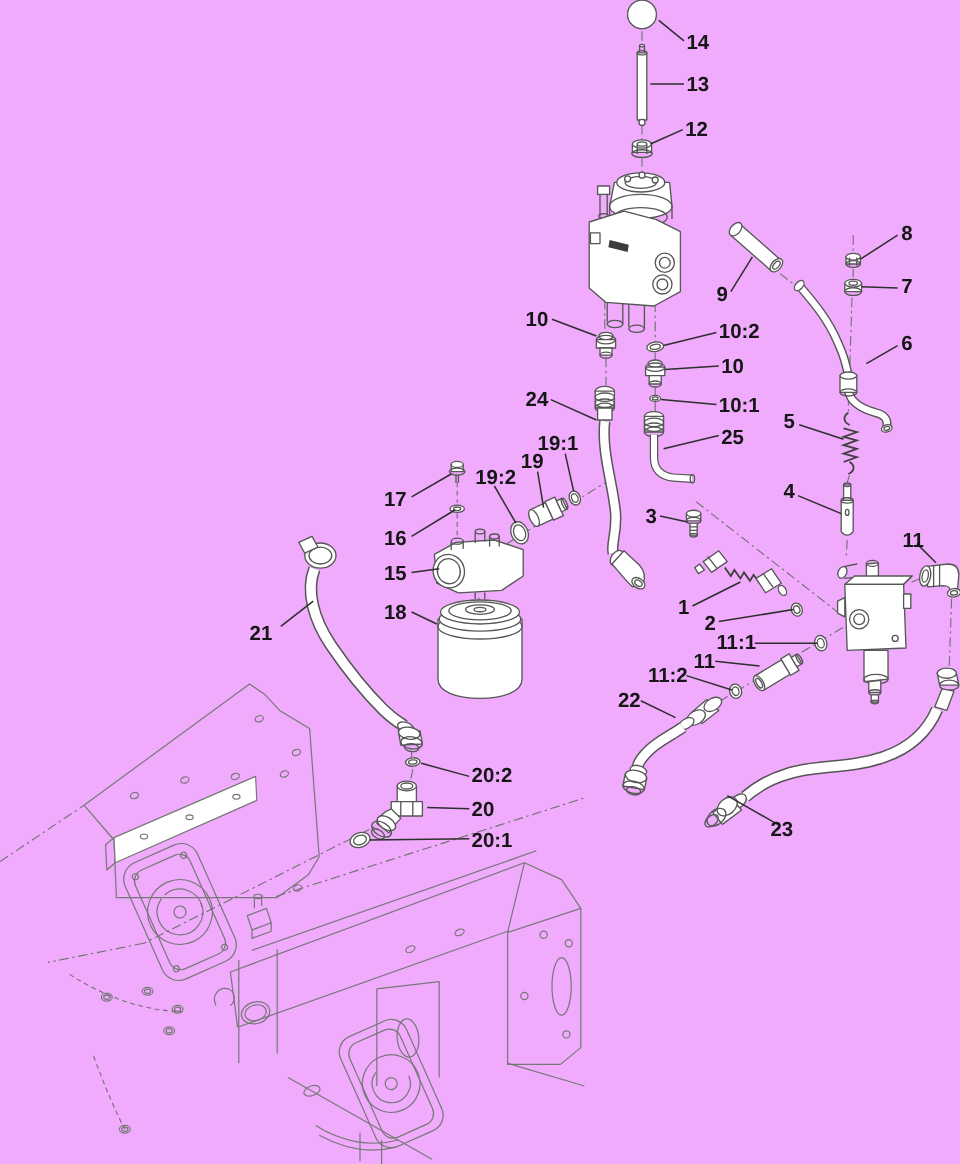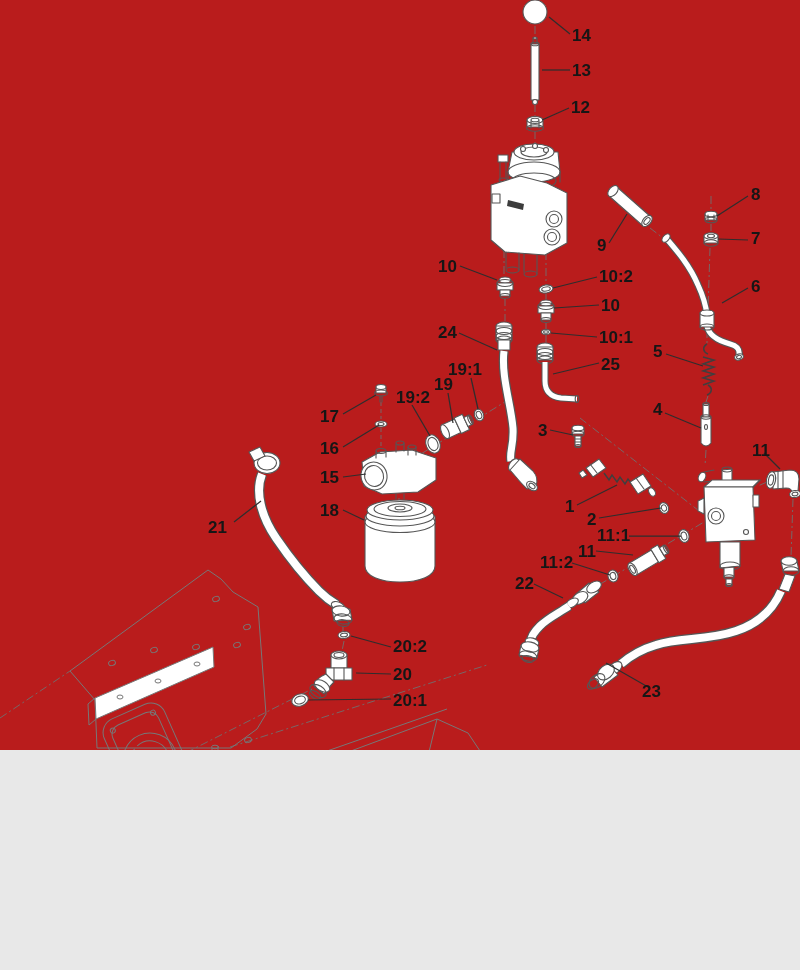"14" #stage { background: #b91c1c -> #f0abfc; height: 750px -> 970px }
